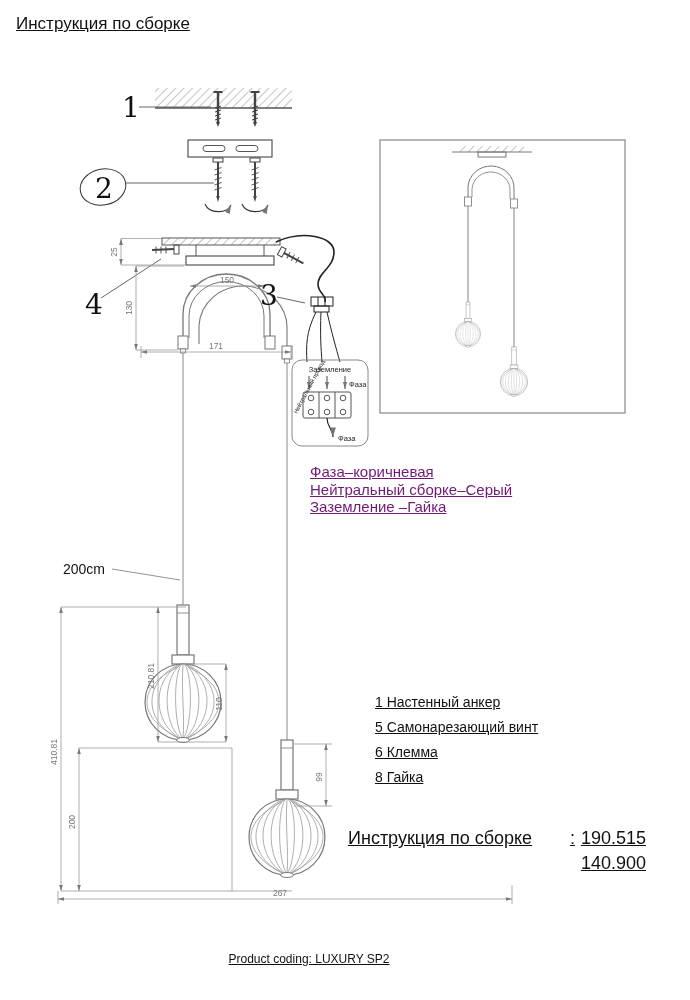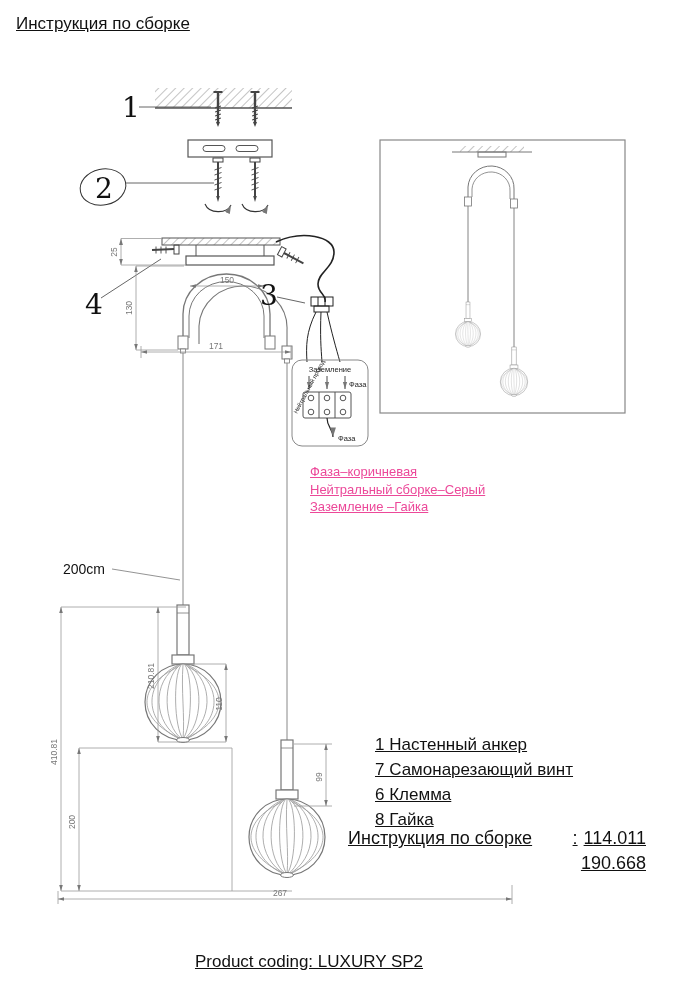"Фаза–коричневая" .notes { color: #ec4899 -> #701a75; font-size: 13px -> 15px }
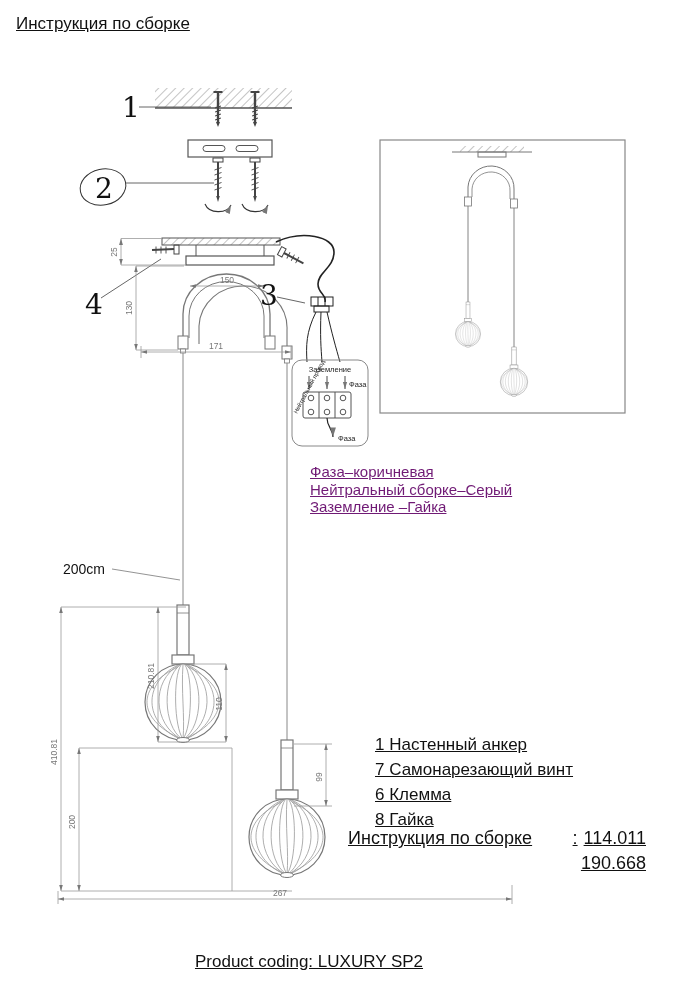"1 Настенный анкер" .legend { font-size: 17px -> 14px; top: 732px -> 690px }
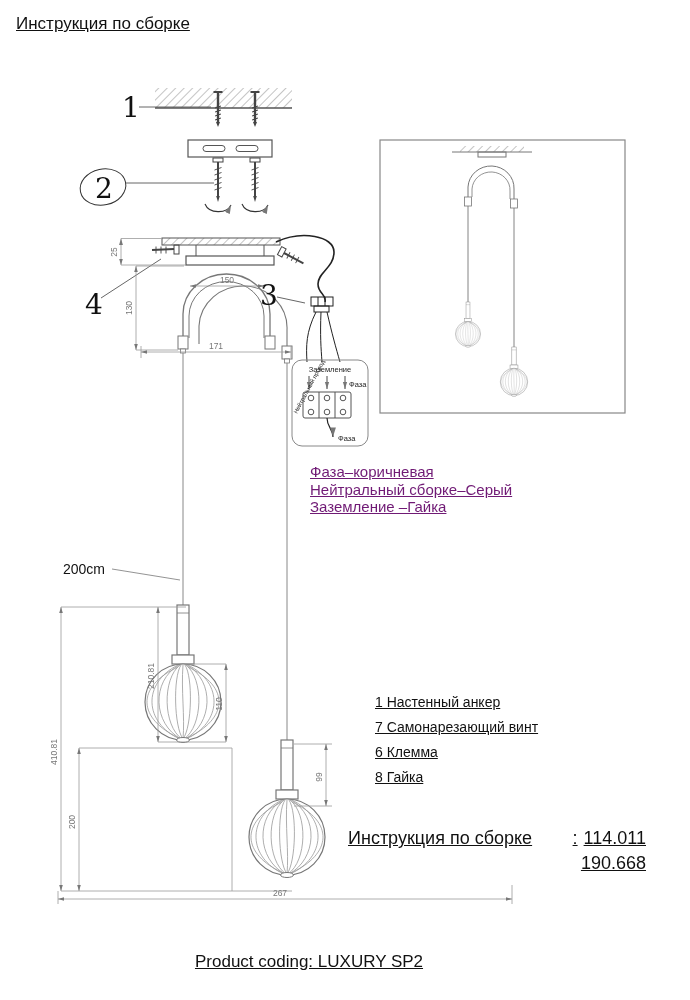"7 Самонарезающий винт" div { text: 7 -> 5 }
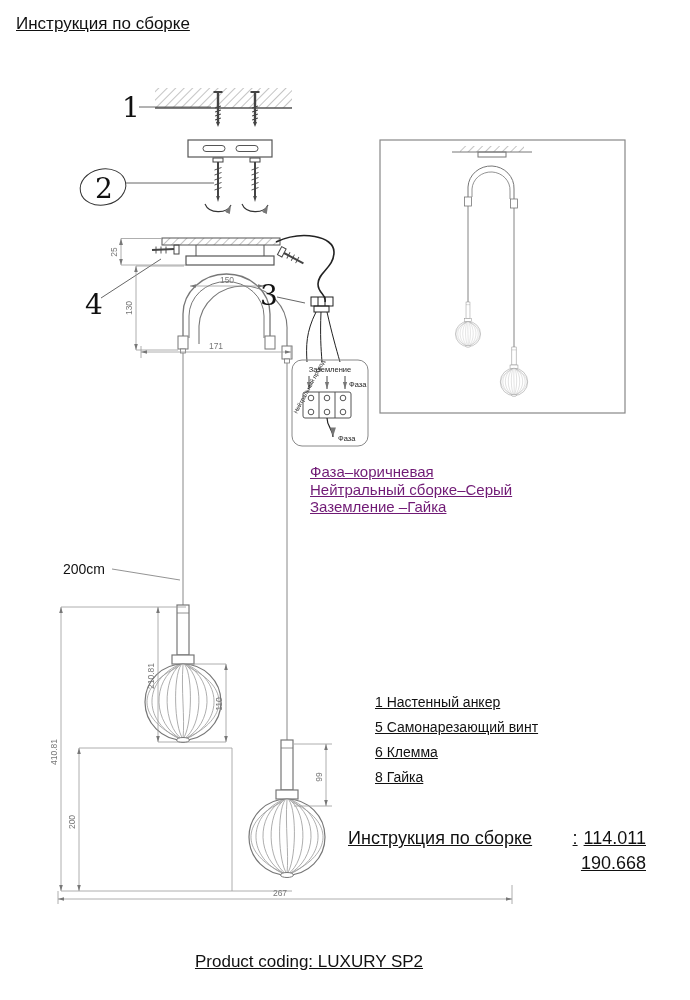"114.011" span { text: 114.011 -> 190.515 }
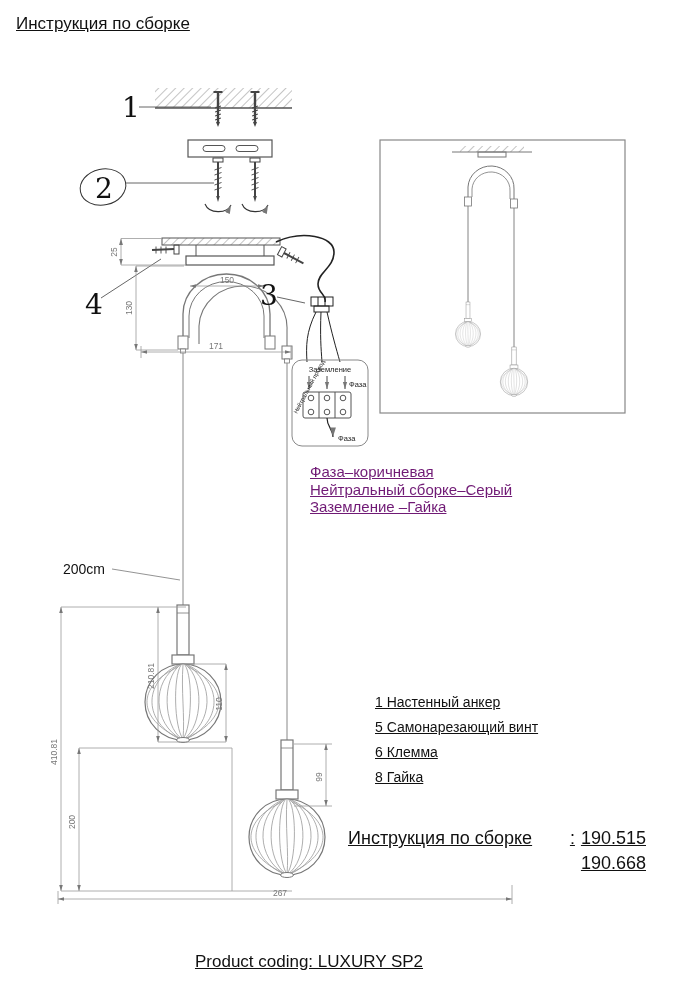"190.668" div.codes-num2 { text: 190.668 -> 140.900 }
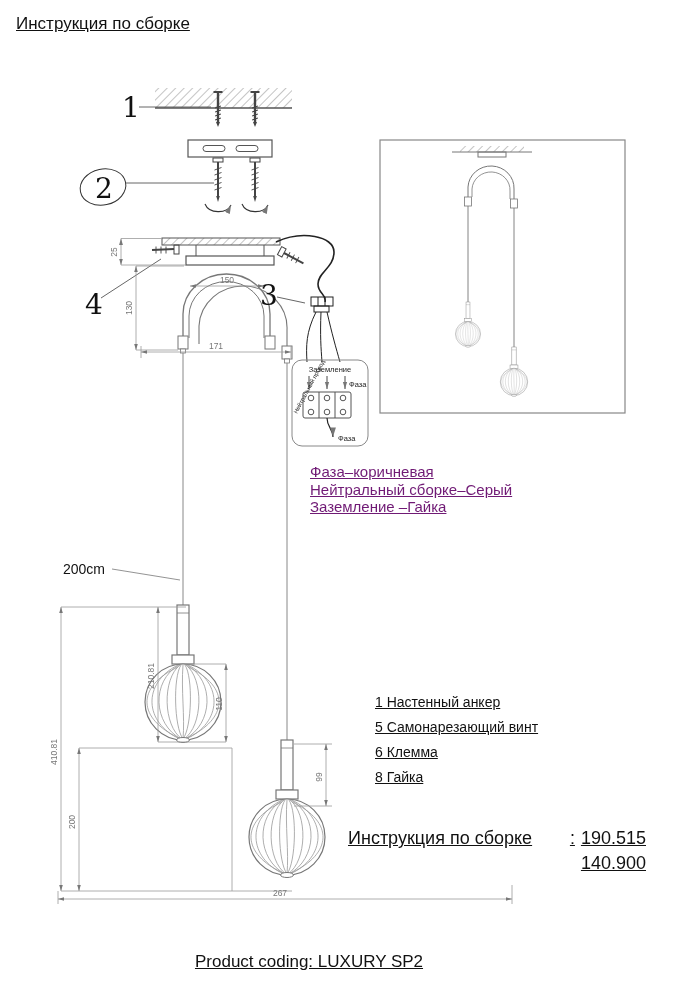"Product coding: LUXURY SP2" .product { font-size: 17px -> 12px }
